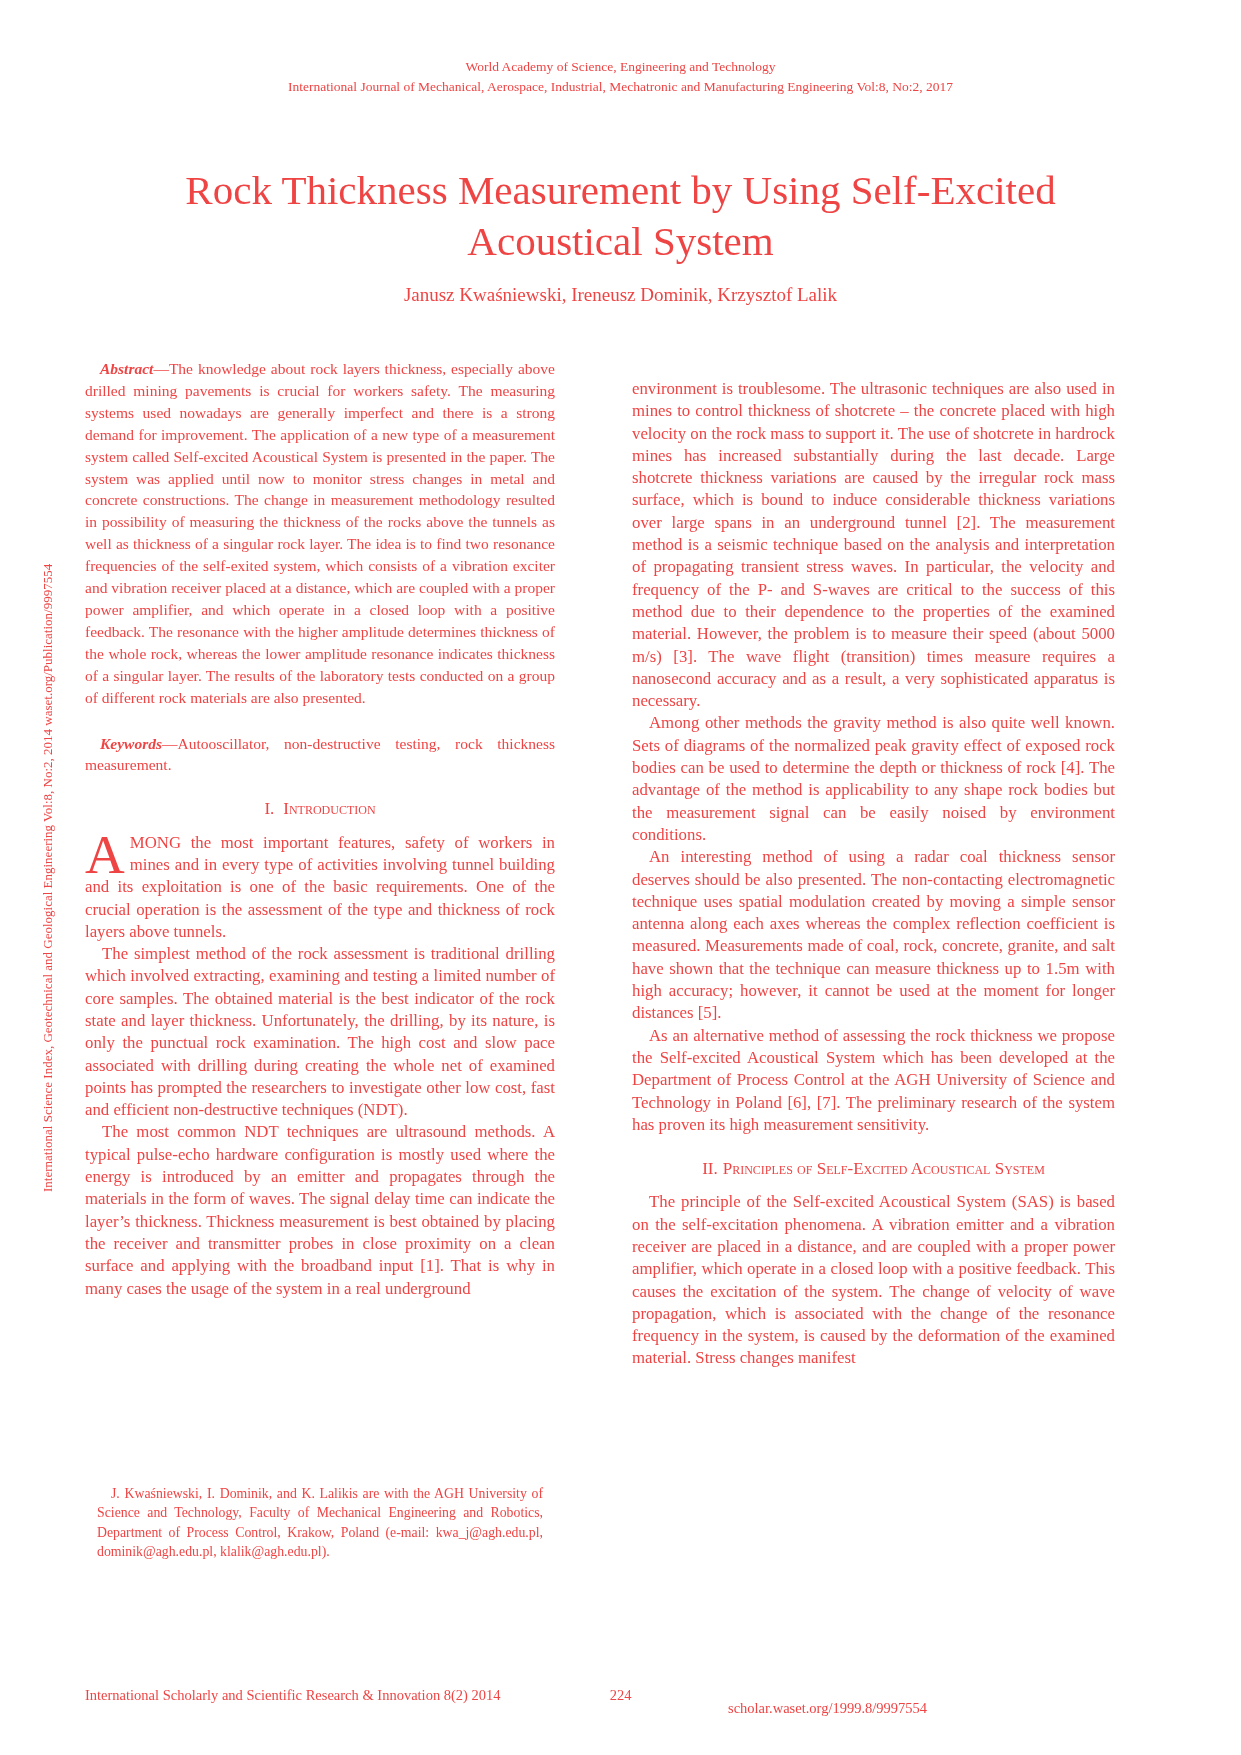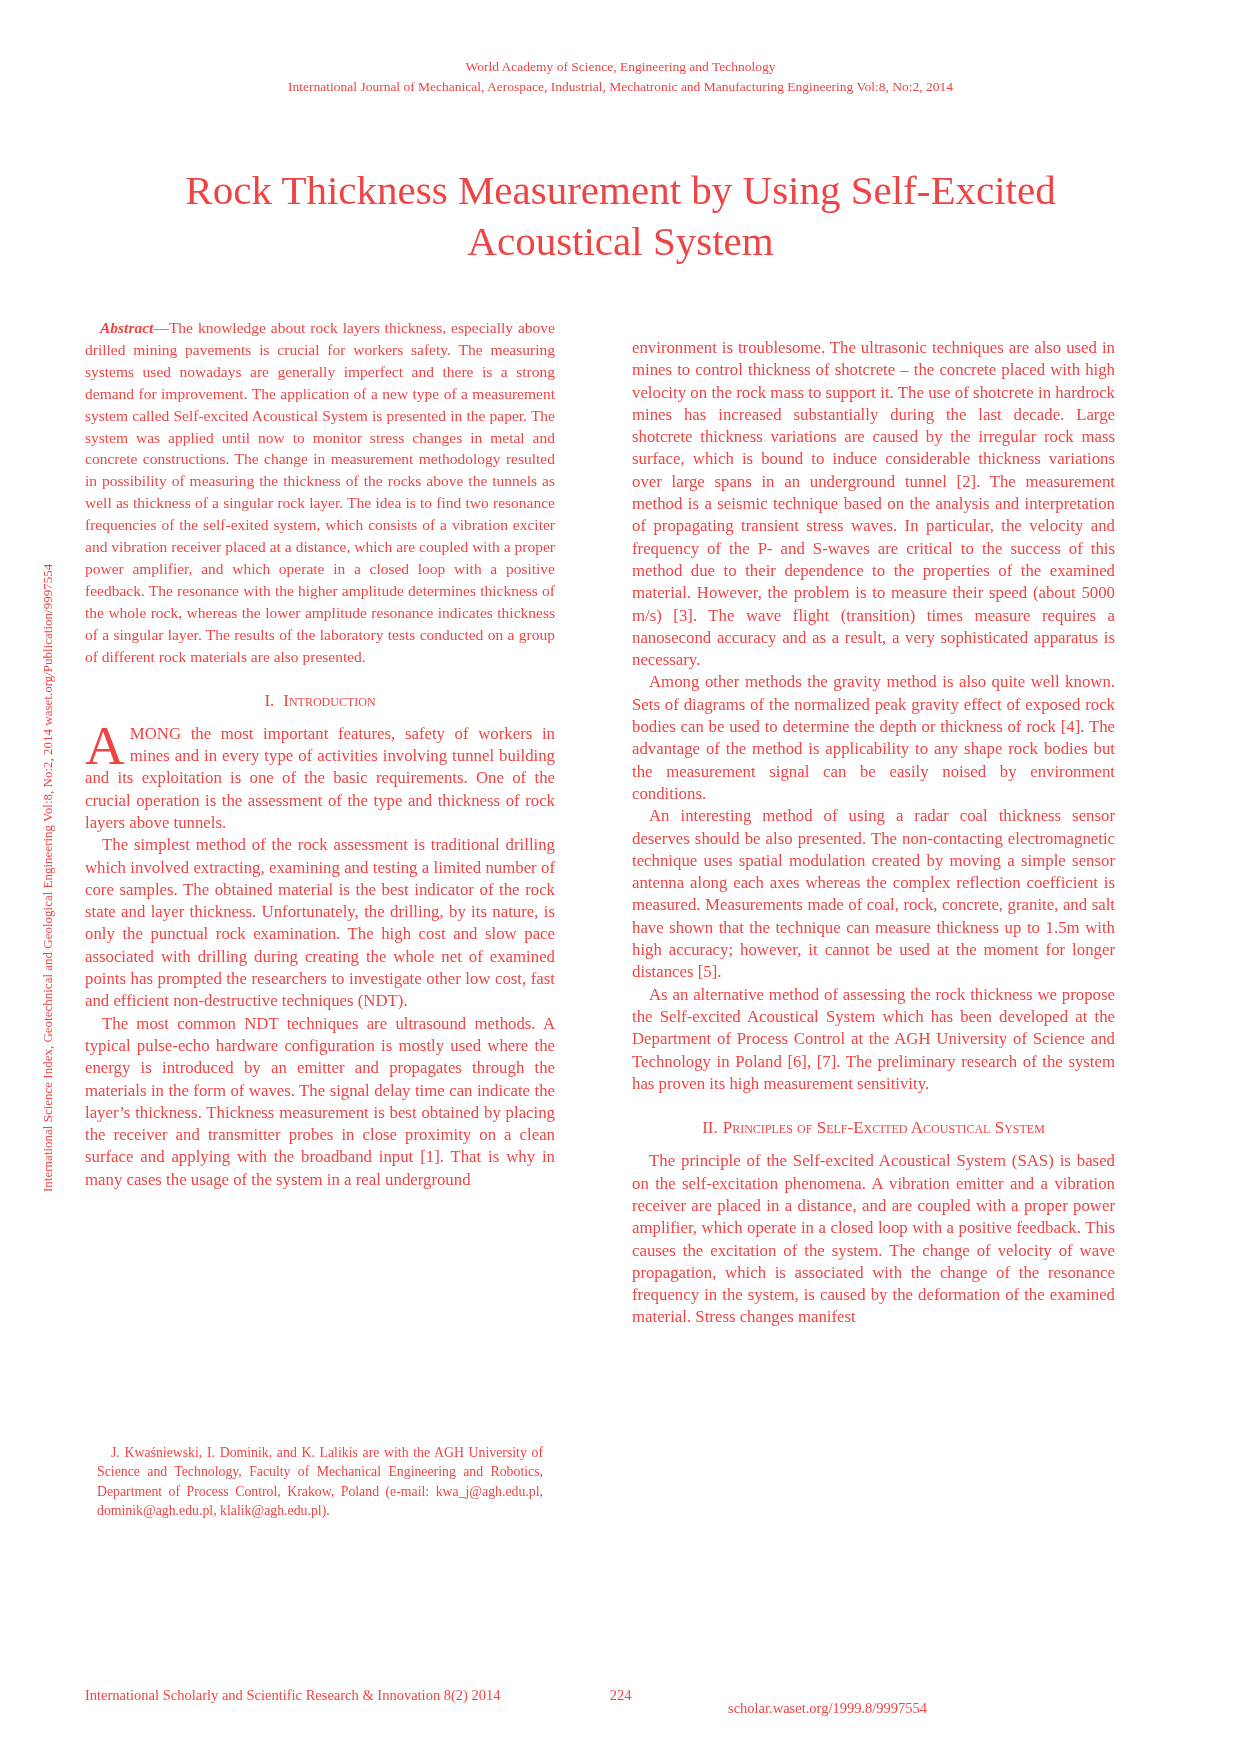"International Journal of Mechanical," div { text: 2014 -> 2017 }
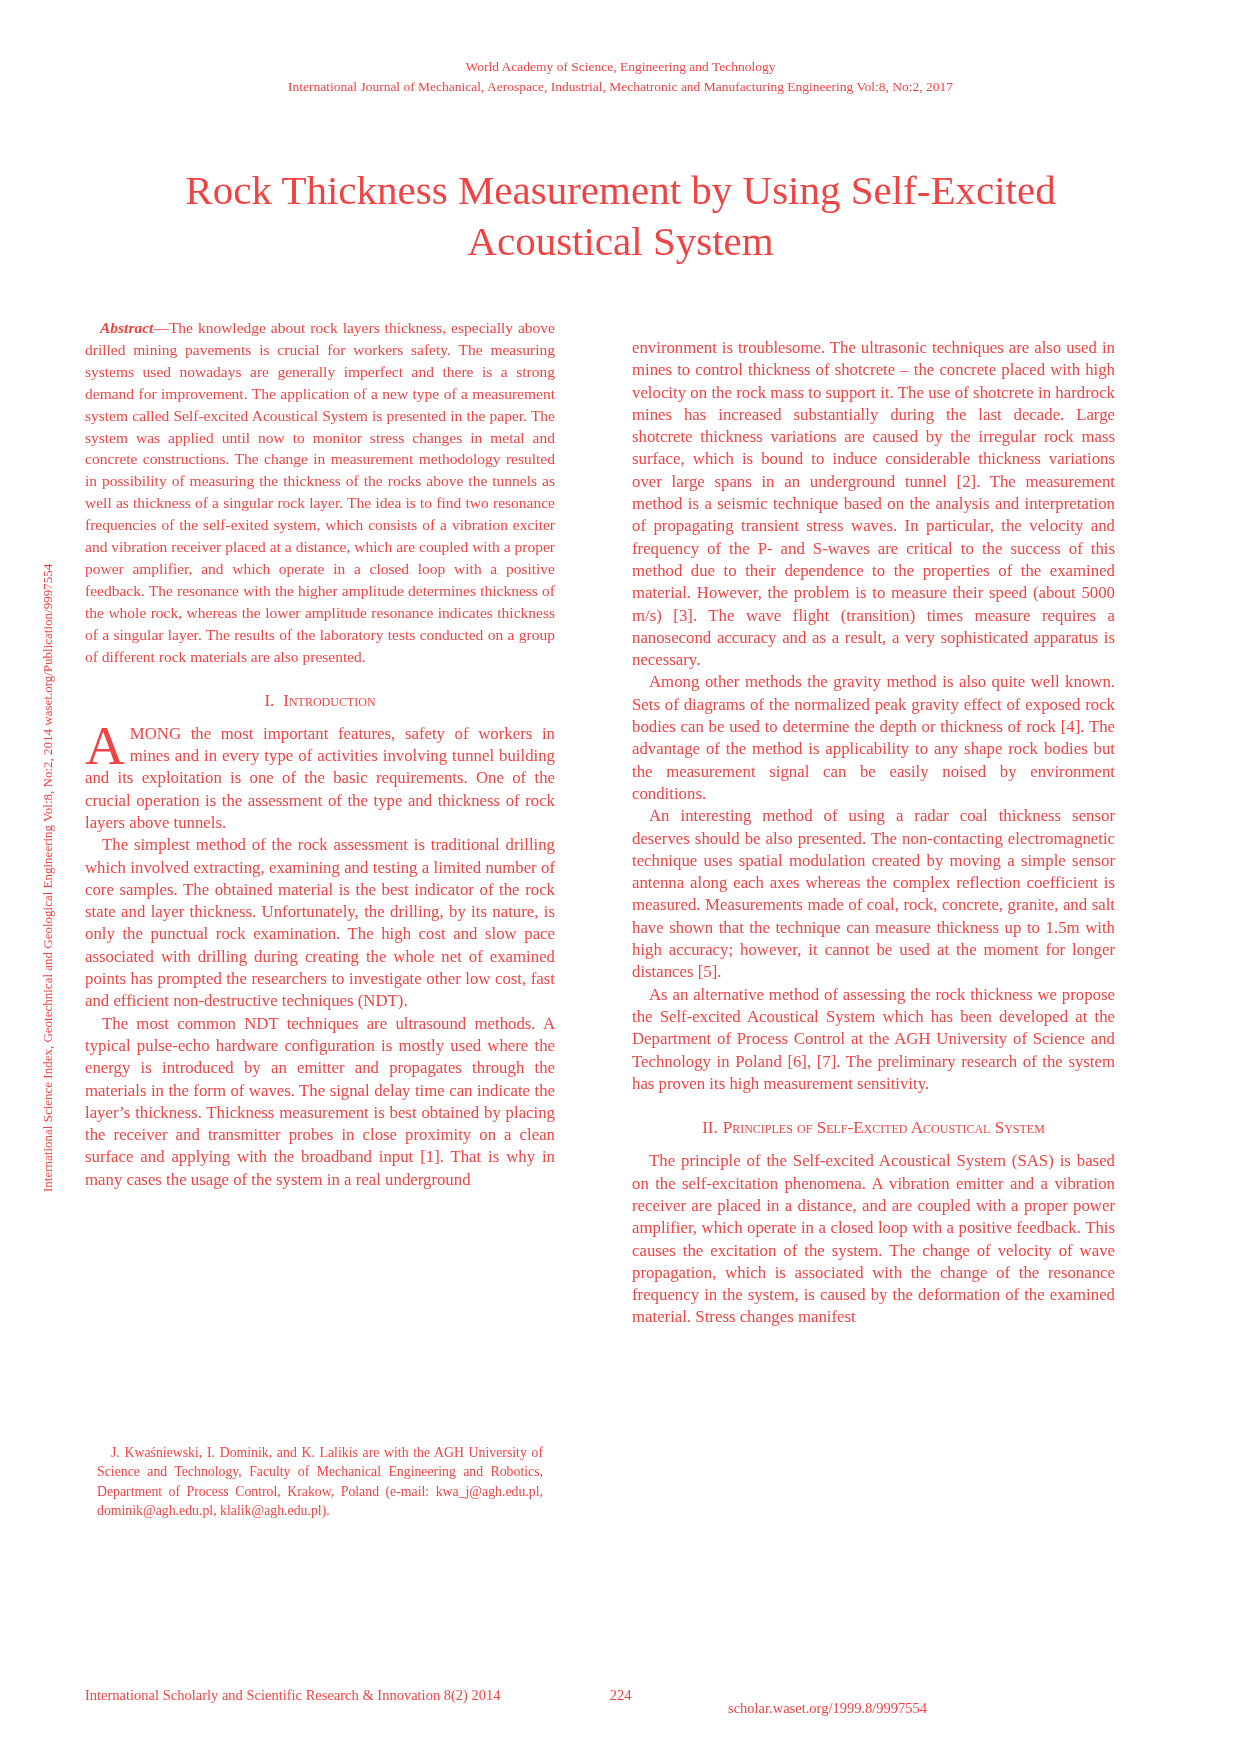"Janusz Kwaśniewski, Ireneusz Dominik," div.authors { html: none -> <div>Janusz Kwaśniewski, Ireneusz Dominik, Krzysztof Lalik</div> }
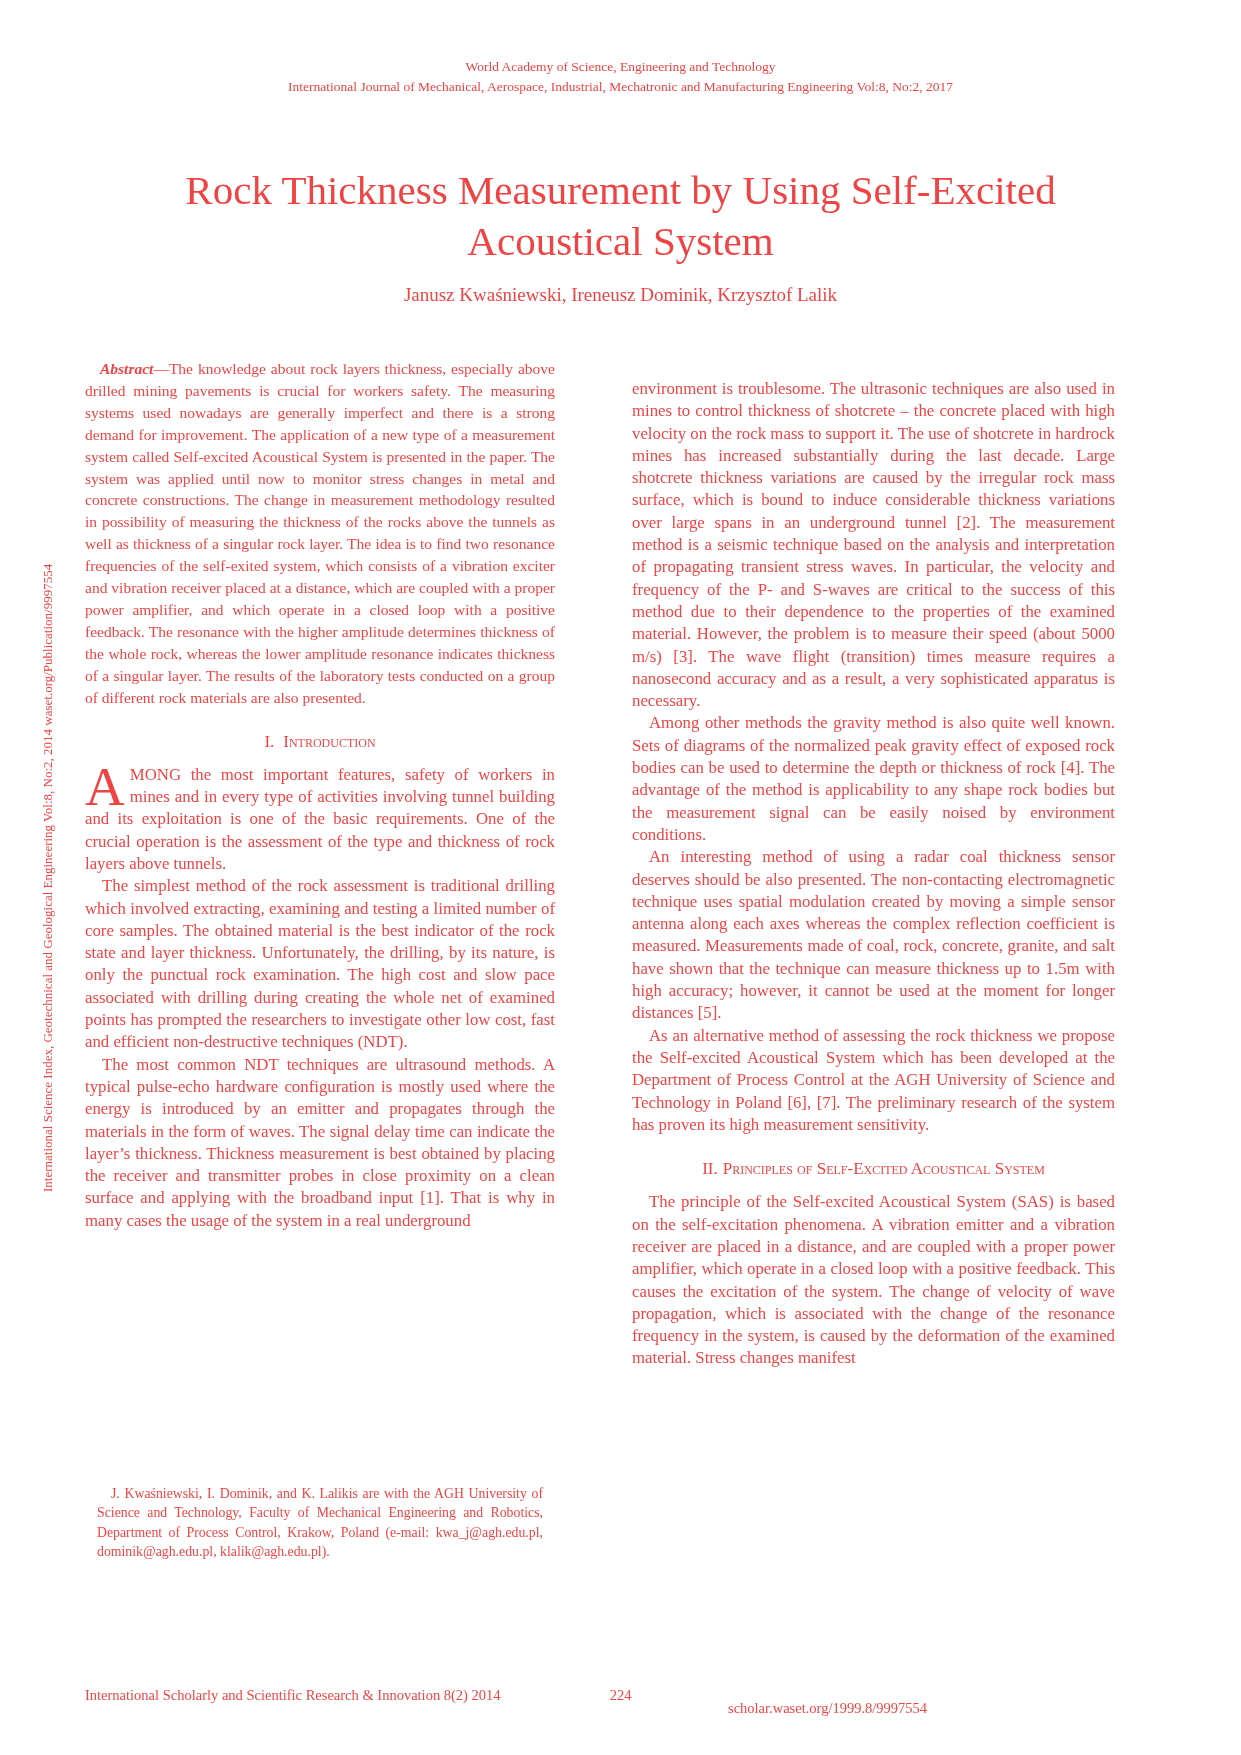"Keywords—Autooscillator, non-destructive" div.keywords-block { html: none -> <div> <p><span>Keywords</span><span>—Autooscillator, non-destructive testing, rock thickness measurement.</span></p> </div> }
